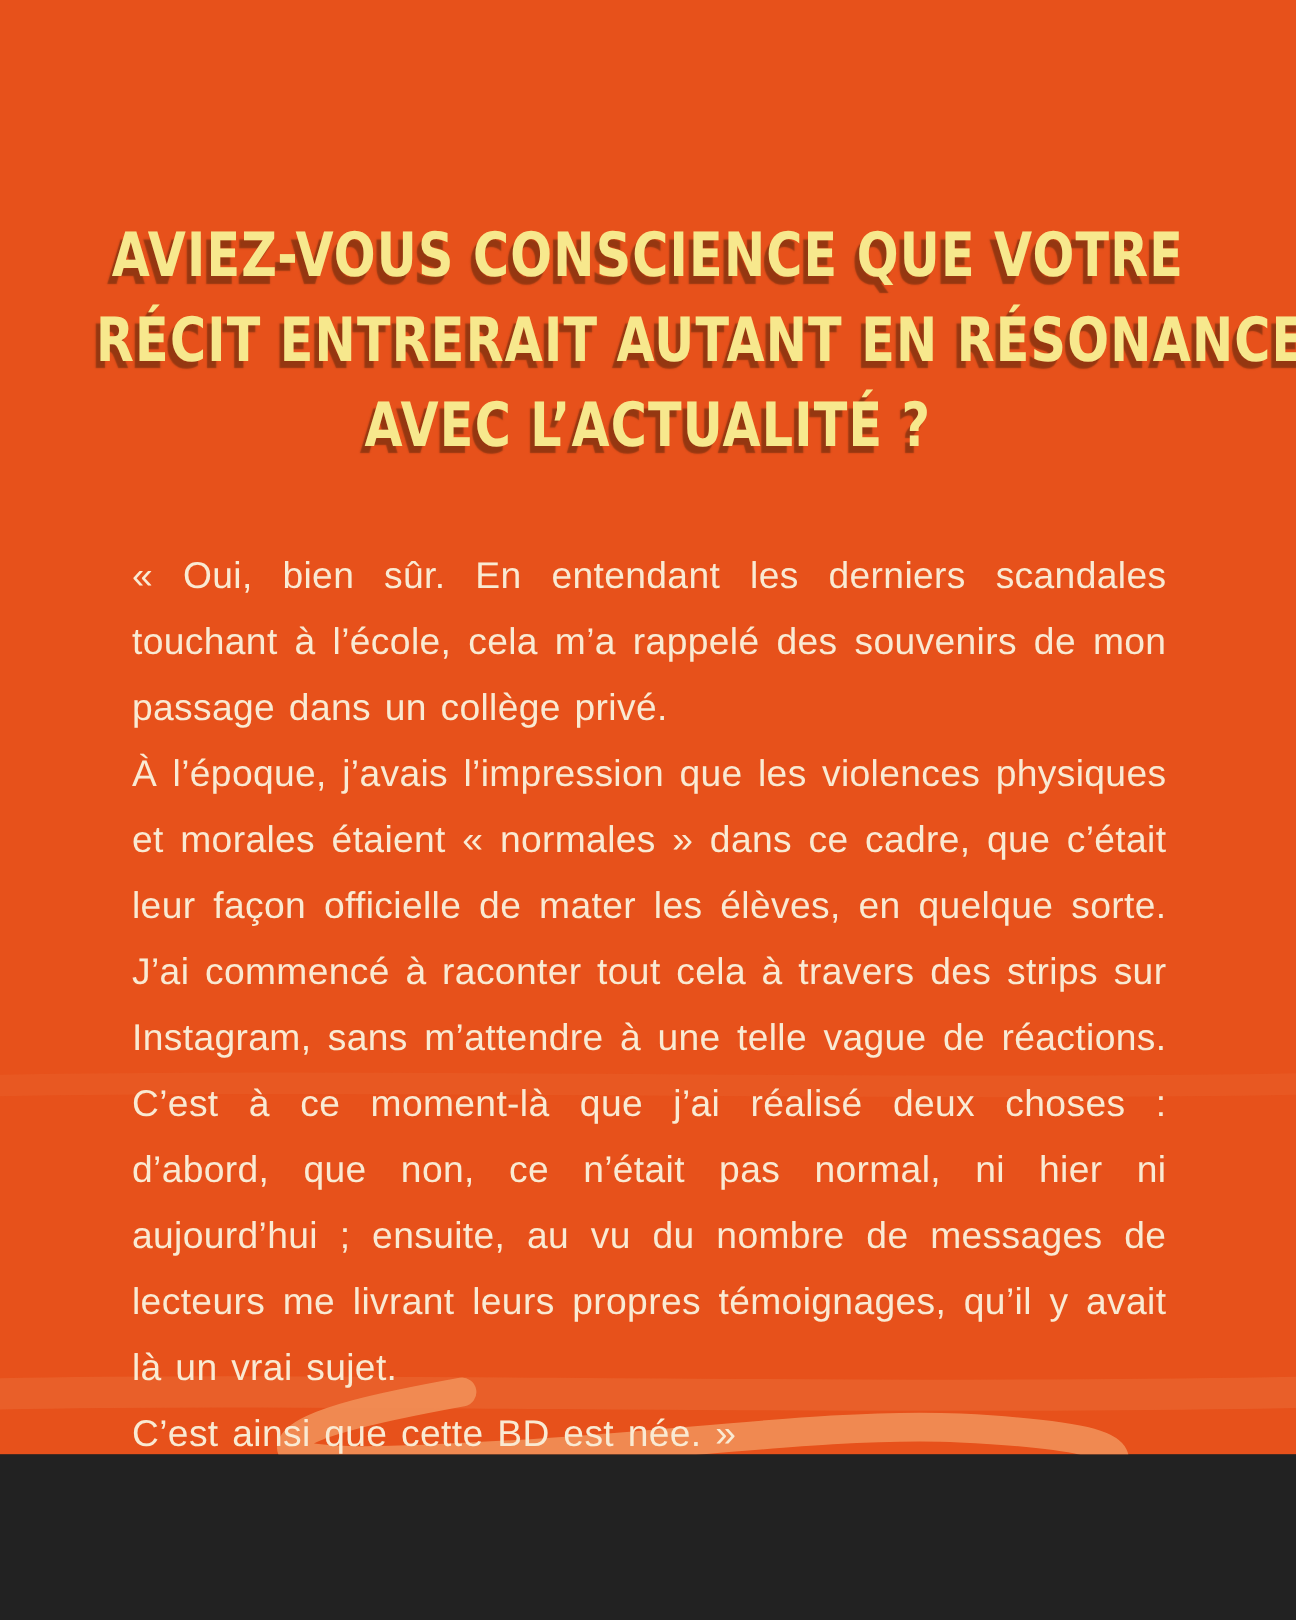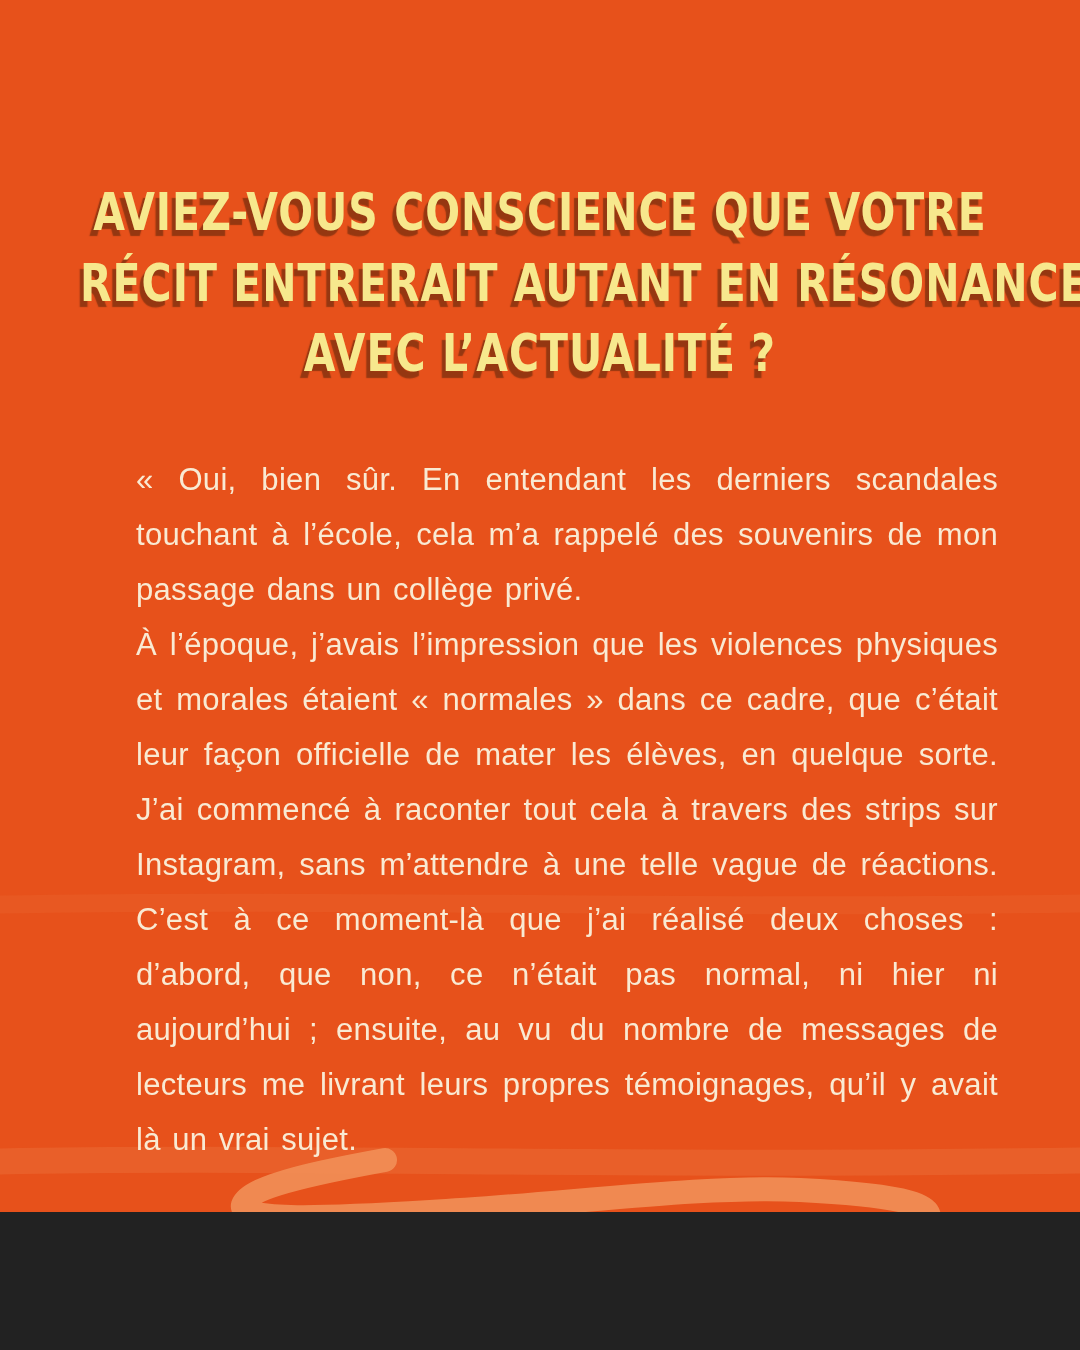"« Oui, bien sûr. En" .quote-body { margin-left: 26px -> none }
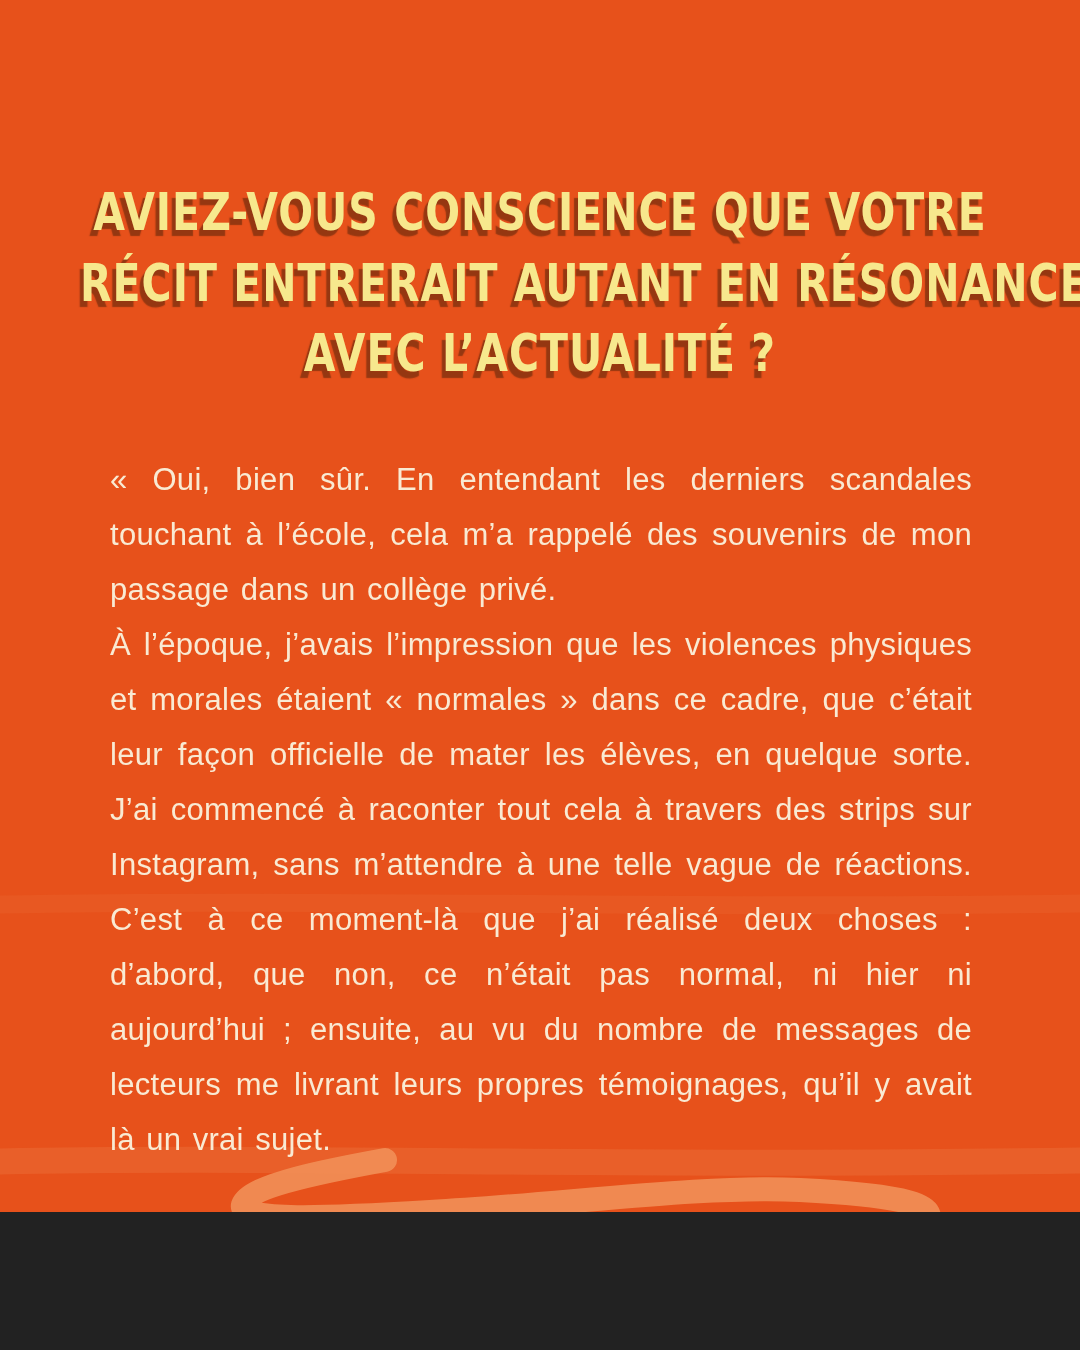"C’est ainsi que cette BD" p { html: none -> <p>C’est ainsi que cette BD est née. »</p> }
